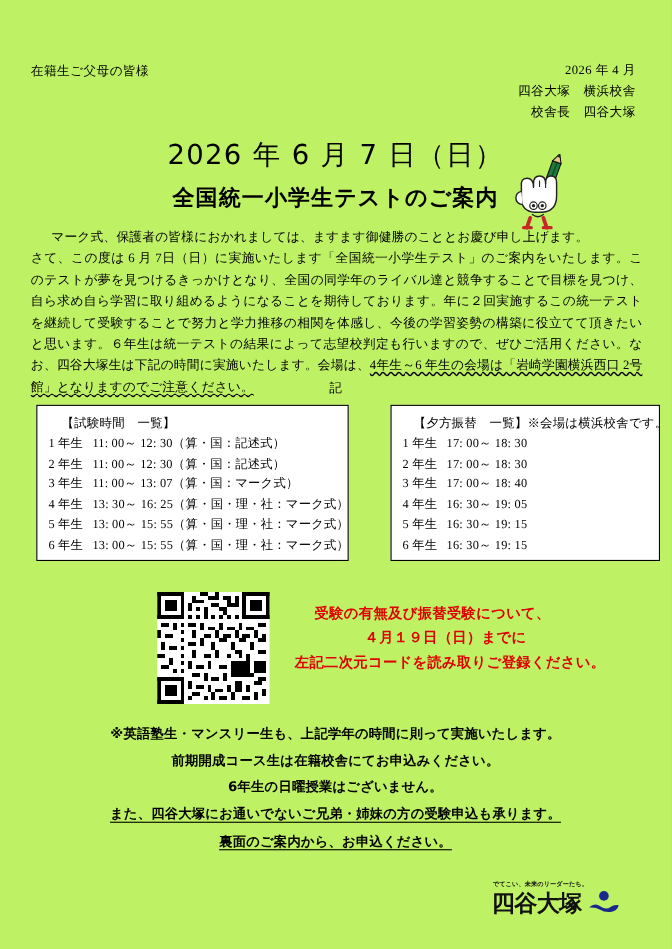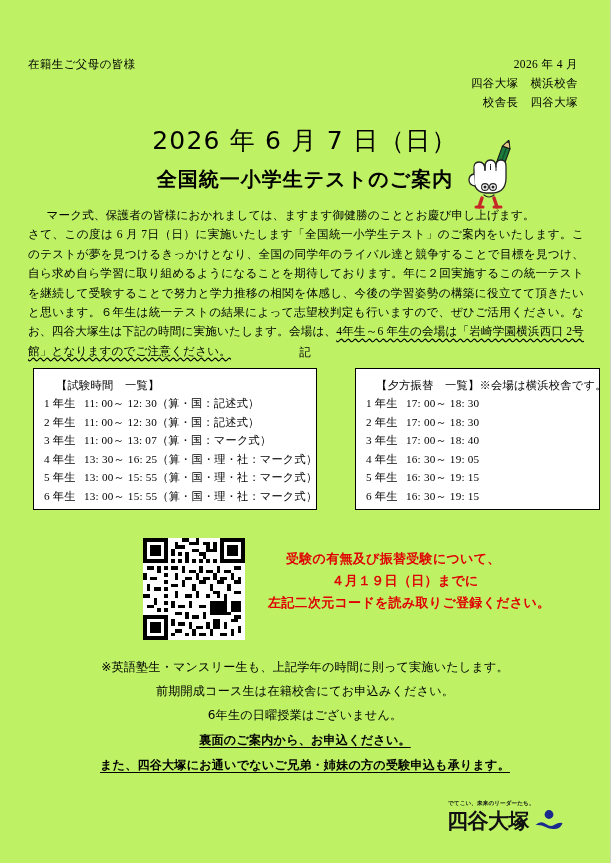"※英語塾生・マンスリー生も、上記学年の時間に則って実施いたします。" .notes { font-weight: normal -> bold }
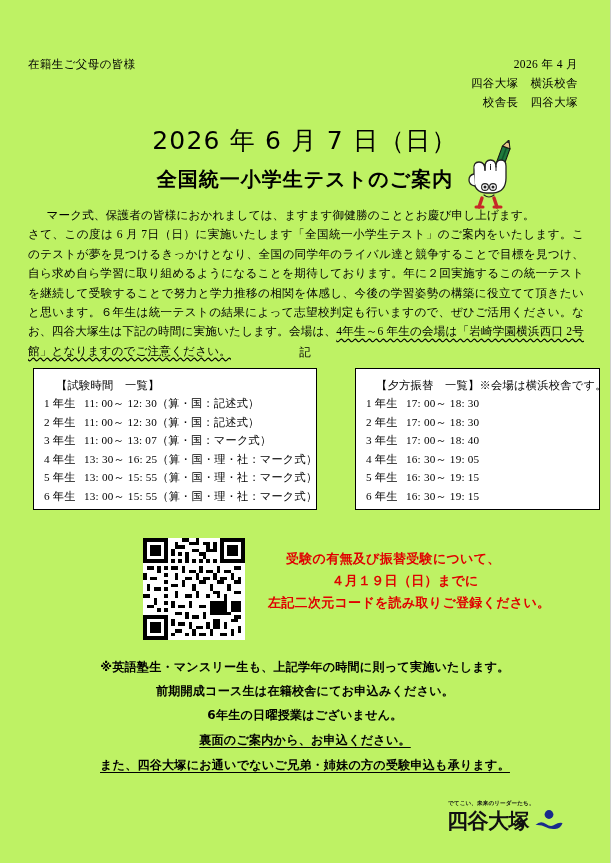"裏面のご案内から、お申込ください。" div { order: before "また、四谷大塚にお通いでないご兄弟・姉妹の方の受験申込も承ります。" -> after "また、四谷大塚にお通いでないご兄弟・姉妹の方の受験申込も承ります。" }
